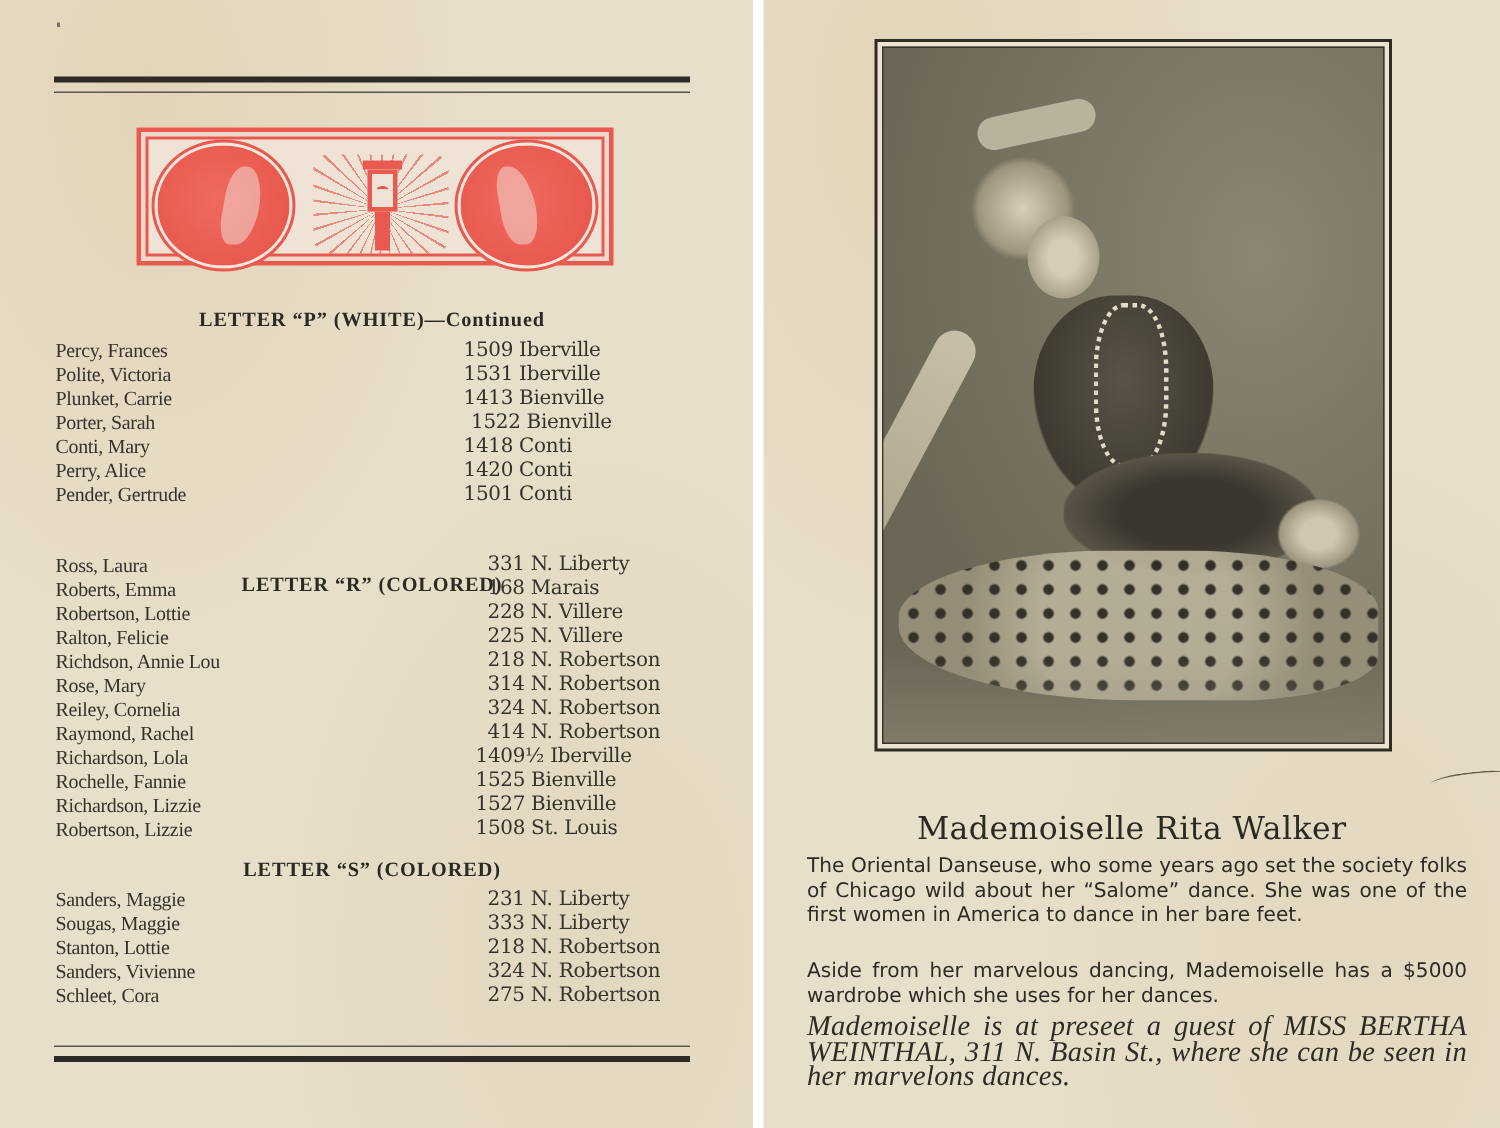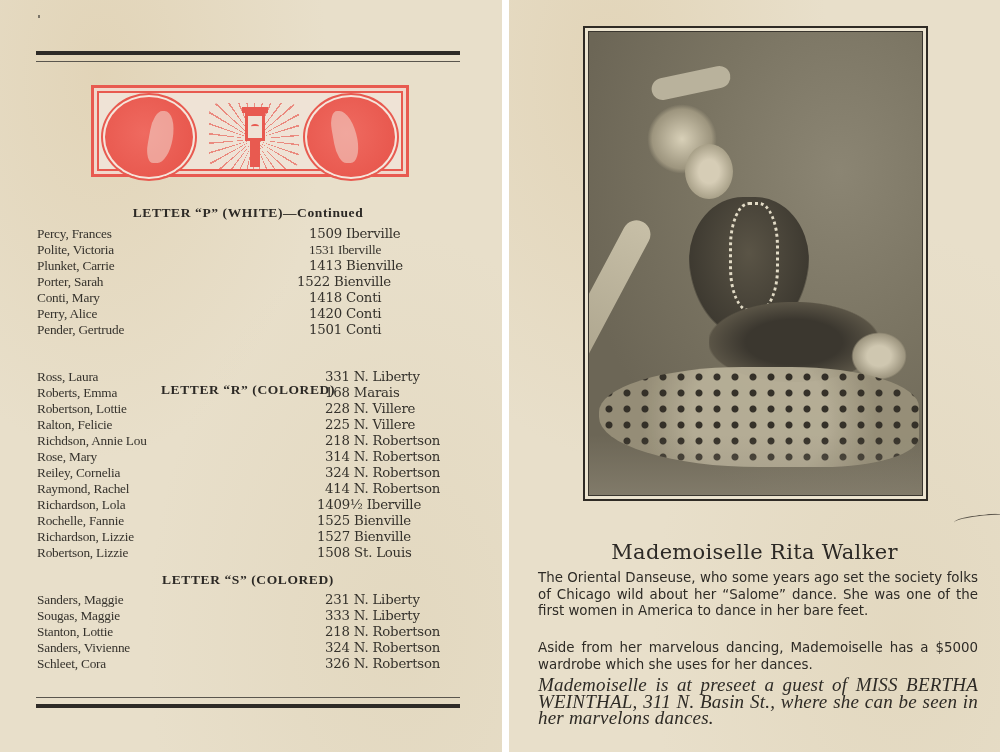"1531 Iberville" span.addr { font-family: Liberation Serif, serif -> none }
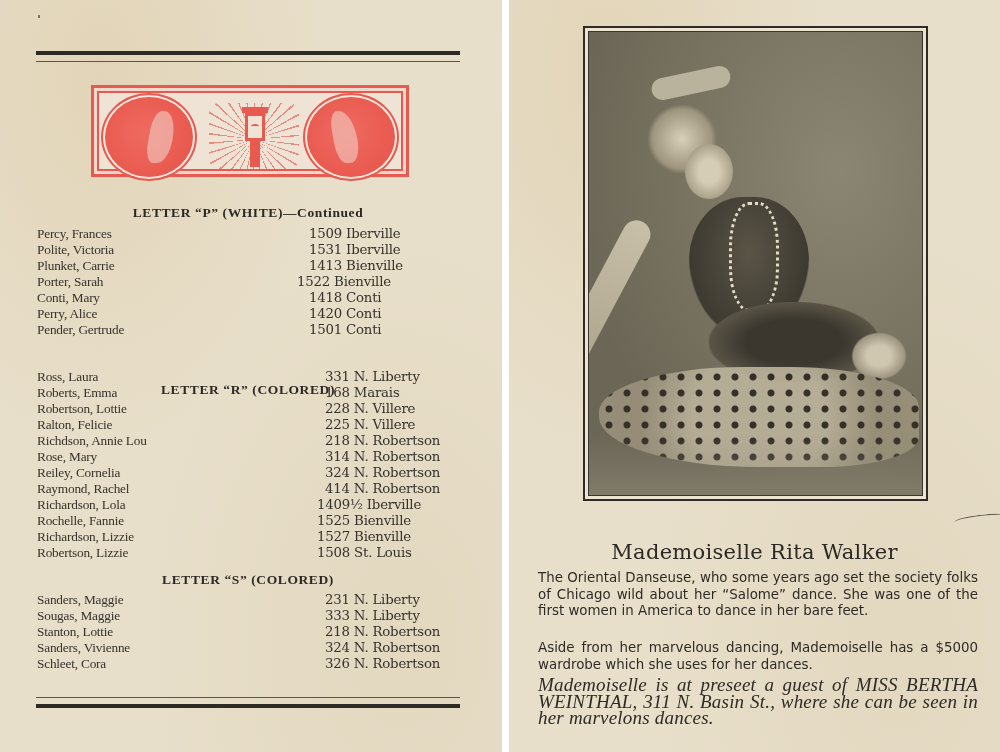"1522 Bienville" span.addr { left: 260px -> 277px }
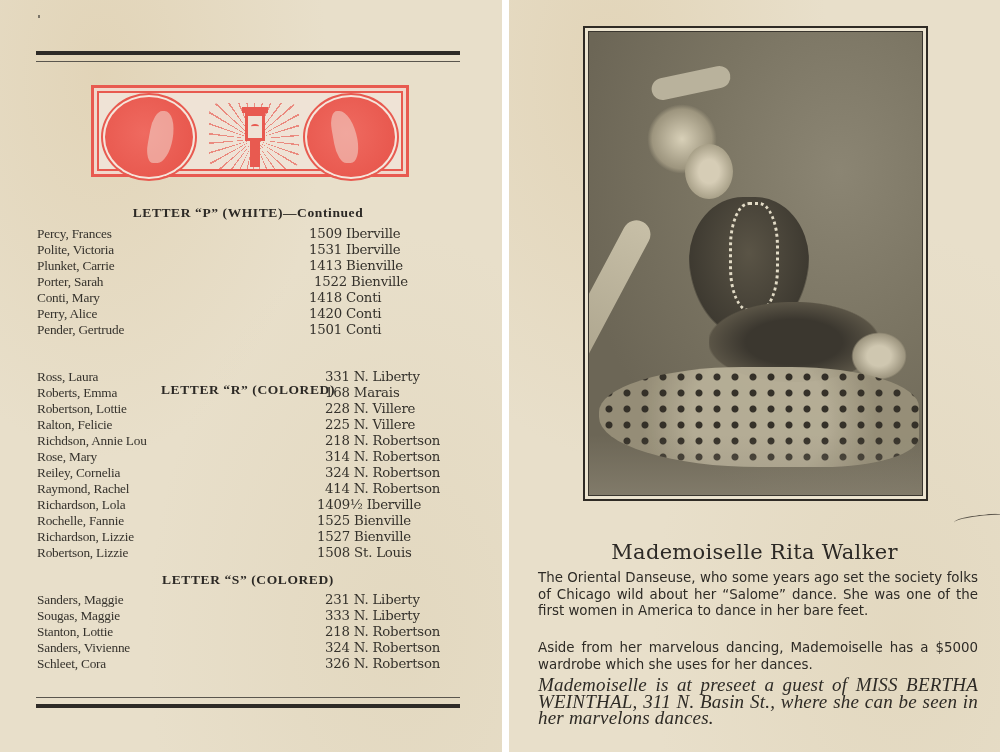"326" span.num { text: 326 -> 275 }
